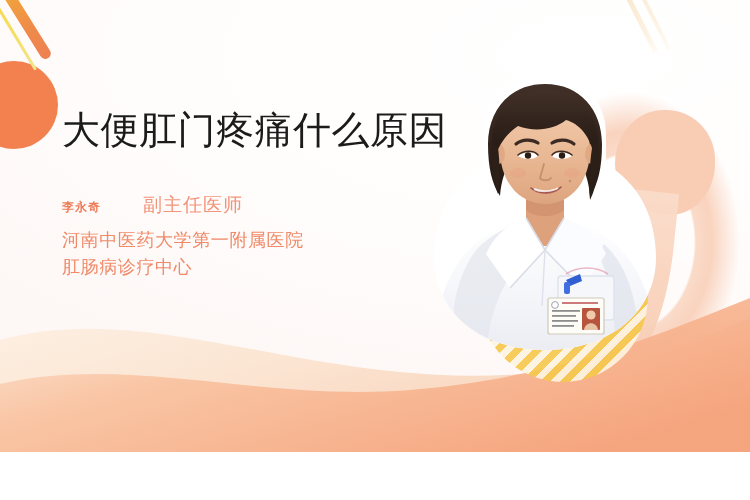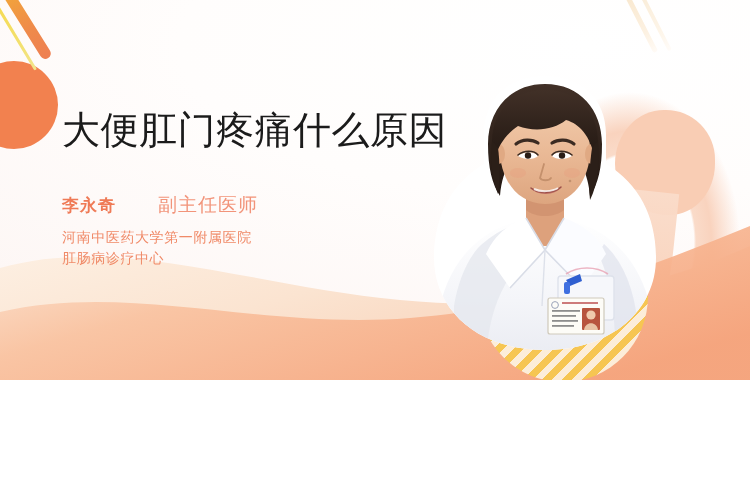"大便肛门疼痛什么原因" .stage { height: 380px -> 452px }
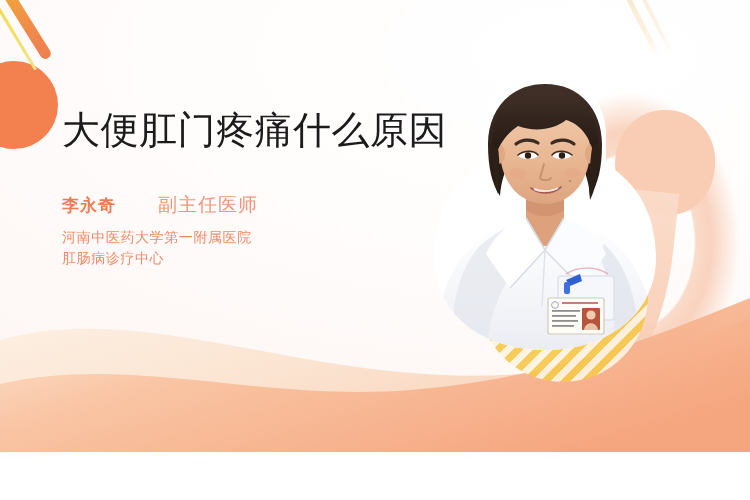"李永奇" .doc-name { font-size: 17px -> 12px }
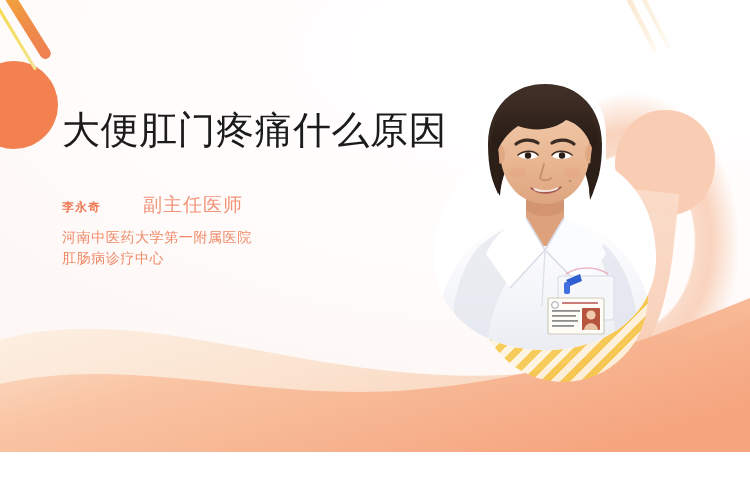"河南中医药大学第一附属医院" .affil { font-size: 14px -> 18px }
